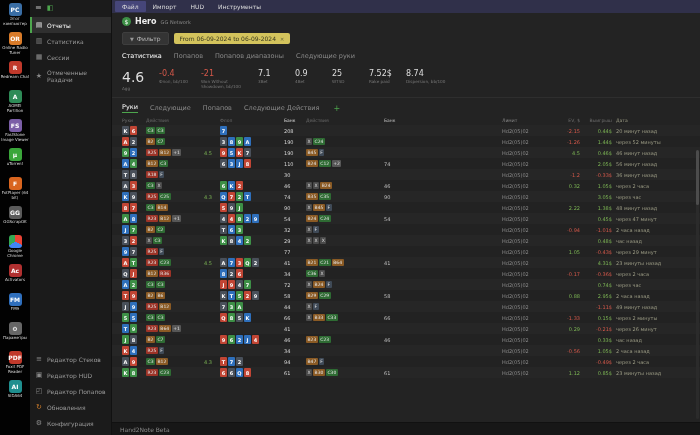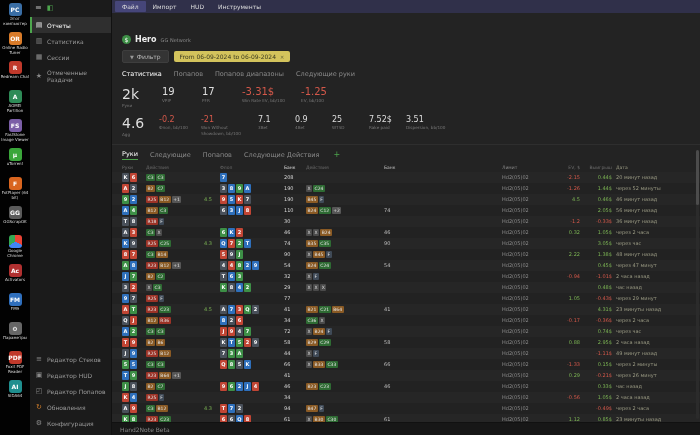"Hero" .player-bar { padding: 22px 0 2px 10px -> 4px 0 2px 10px }
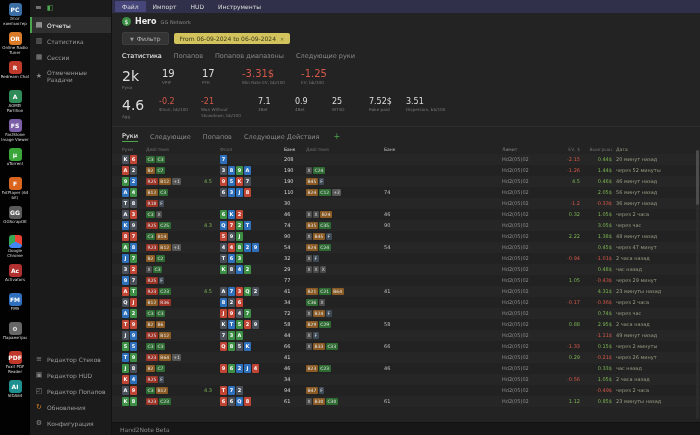"2k" div.stats-row { html: <div> <div> <div>2k</div> <div>Руки</div> </div> <div> <div>19</div> <div>VPIP</div> </div> <div> <div>17</div> <div>PFR</div> </div> <div> <div>-3.31$</div> <div>Win Rate EV, bb/100</div> </div> <div> <div>-1.25</div> <div>EV, bb/100</div> </div> </div> -> none }
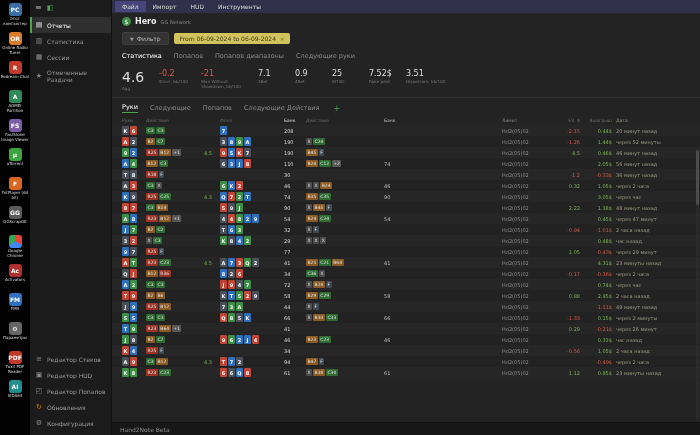"-0.2" div.stat-v { text: -0.2 -> -0.4 }
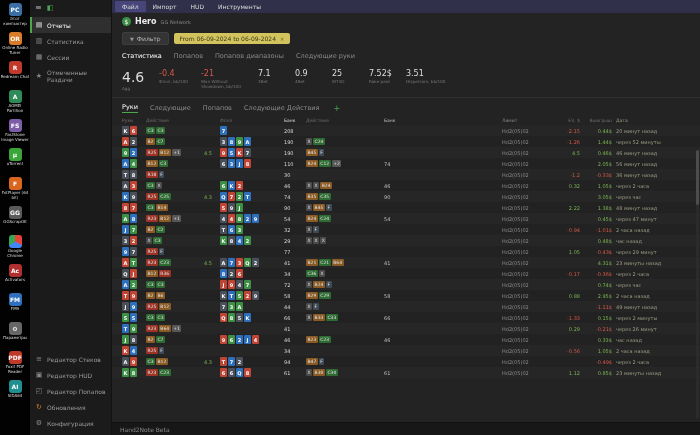"3.51" div.stat-v { text: 3.51 -> 8.74 }
